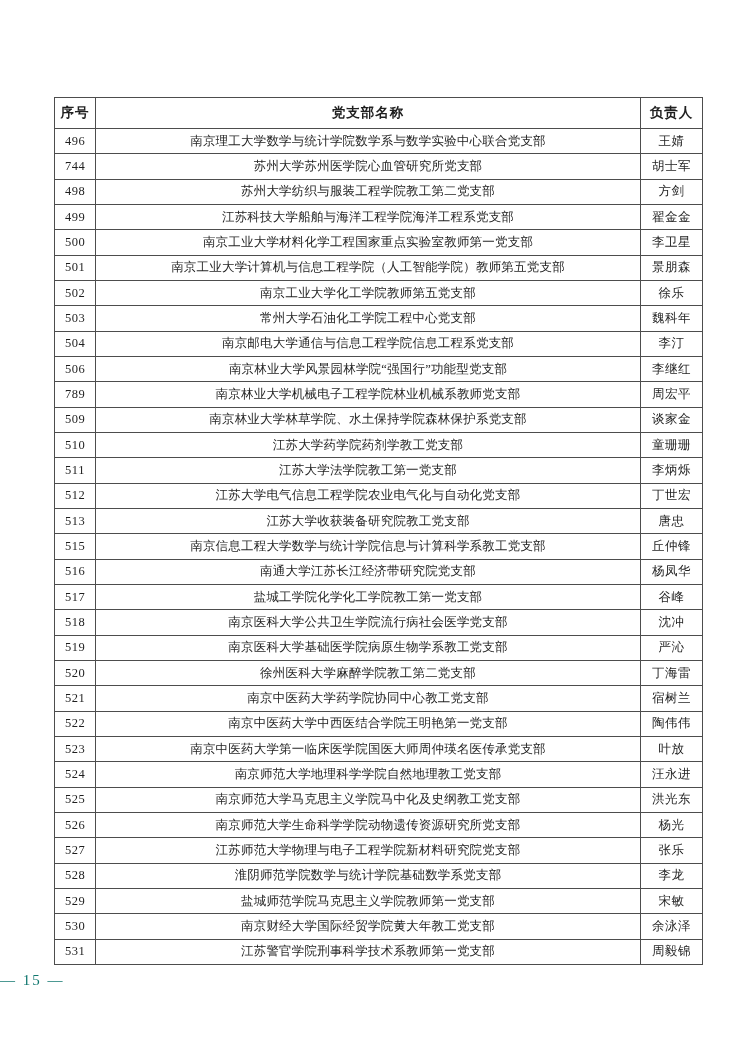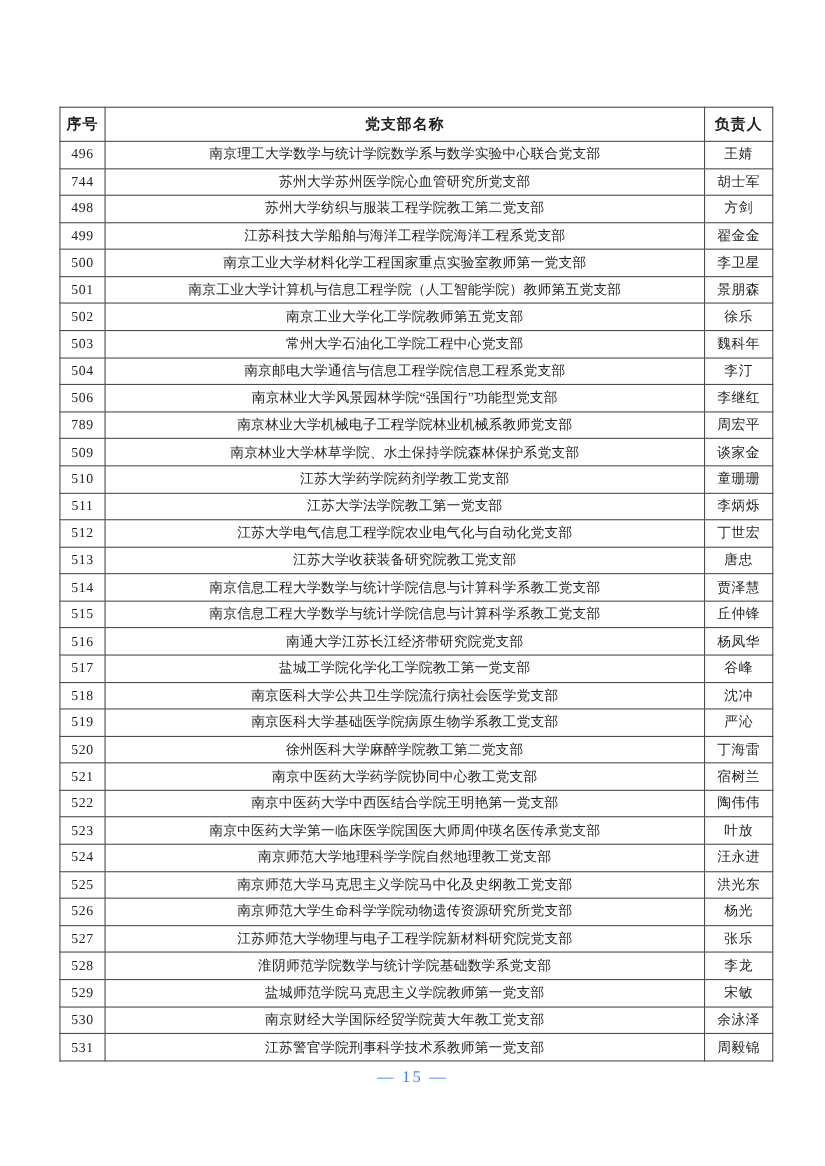"514" tr { html: <tr> <td>514</td> <td>南京信息工程大学数学与统计学院信息与计算科学系教工党支部</td> <td>贾泽慧</td> </tr> -> none }
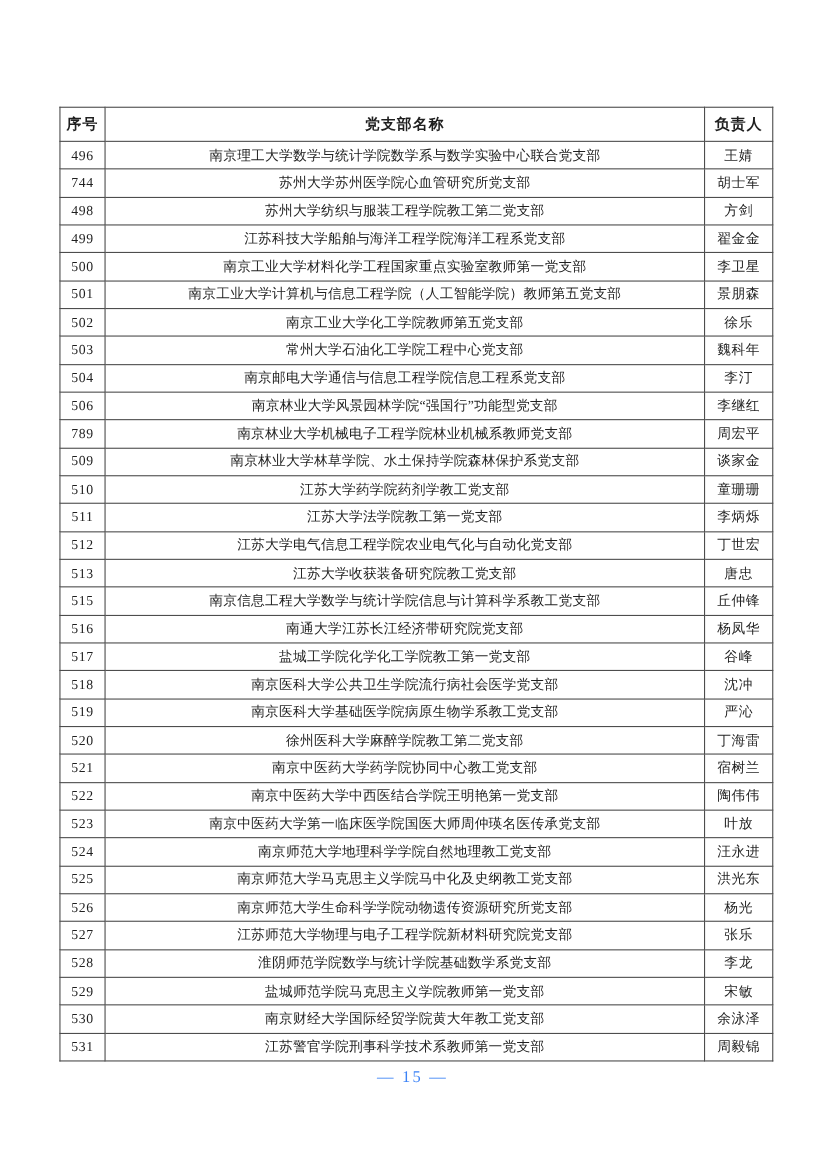"— 15 —" .page-footer { color: #3b82f6 -> #0f766e; text-align: center -> none }
